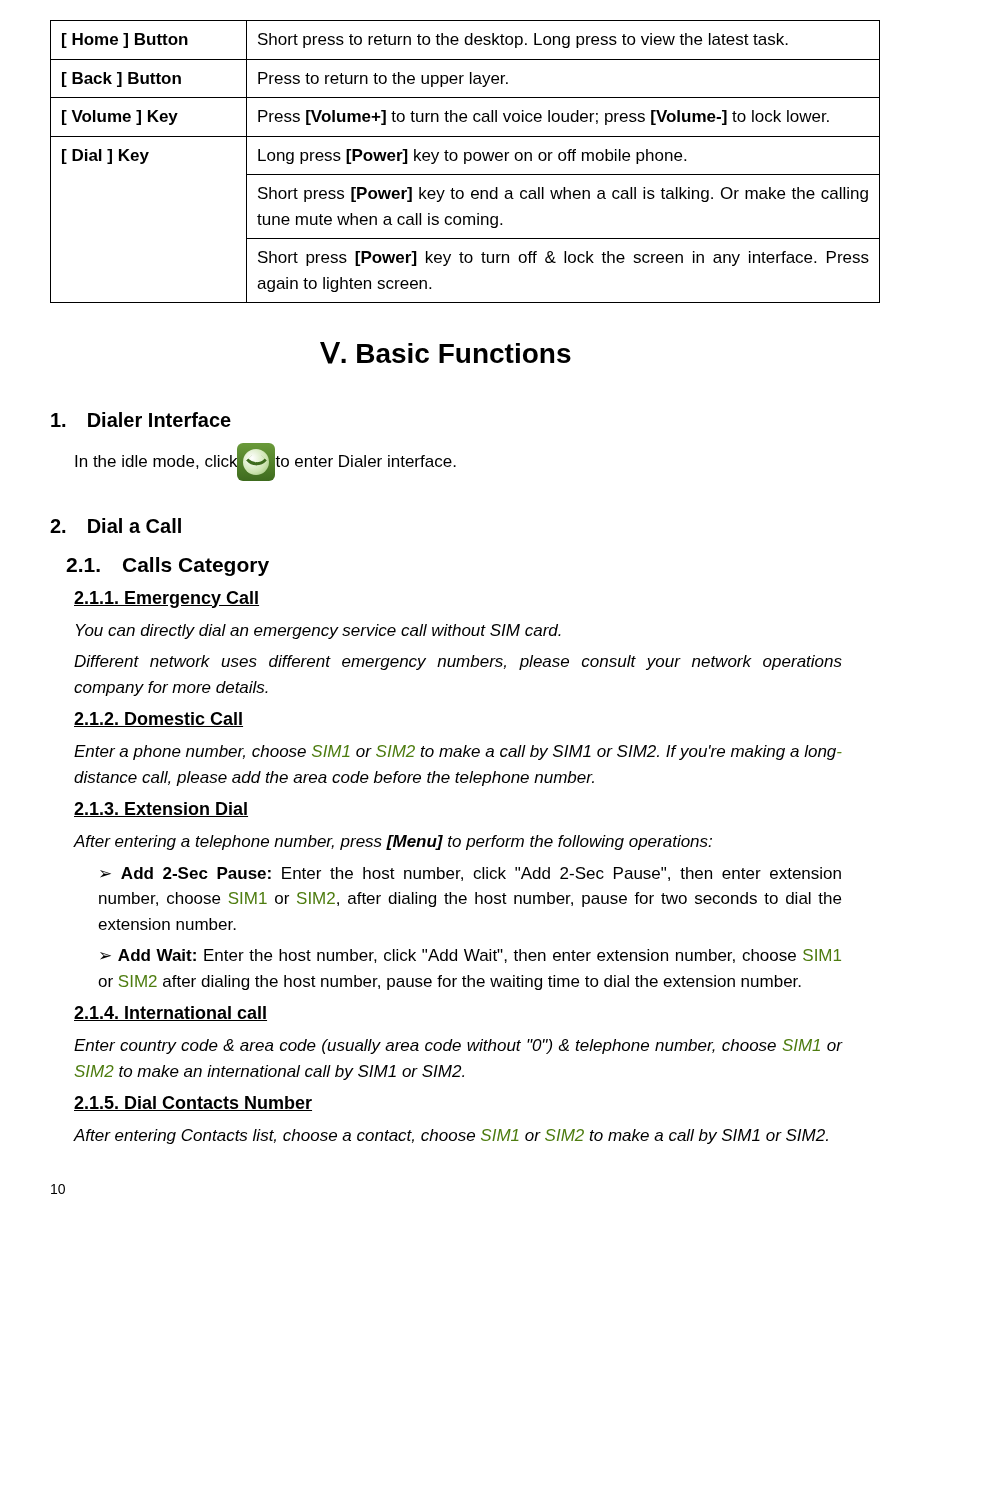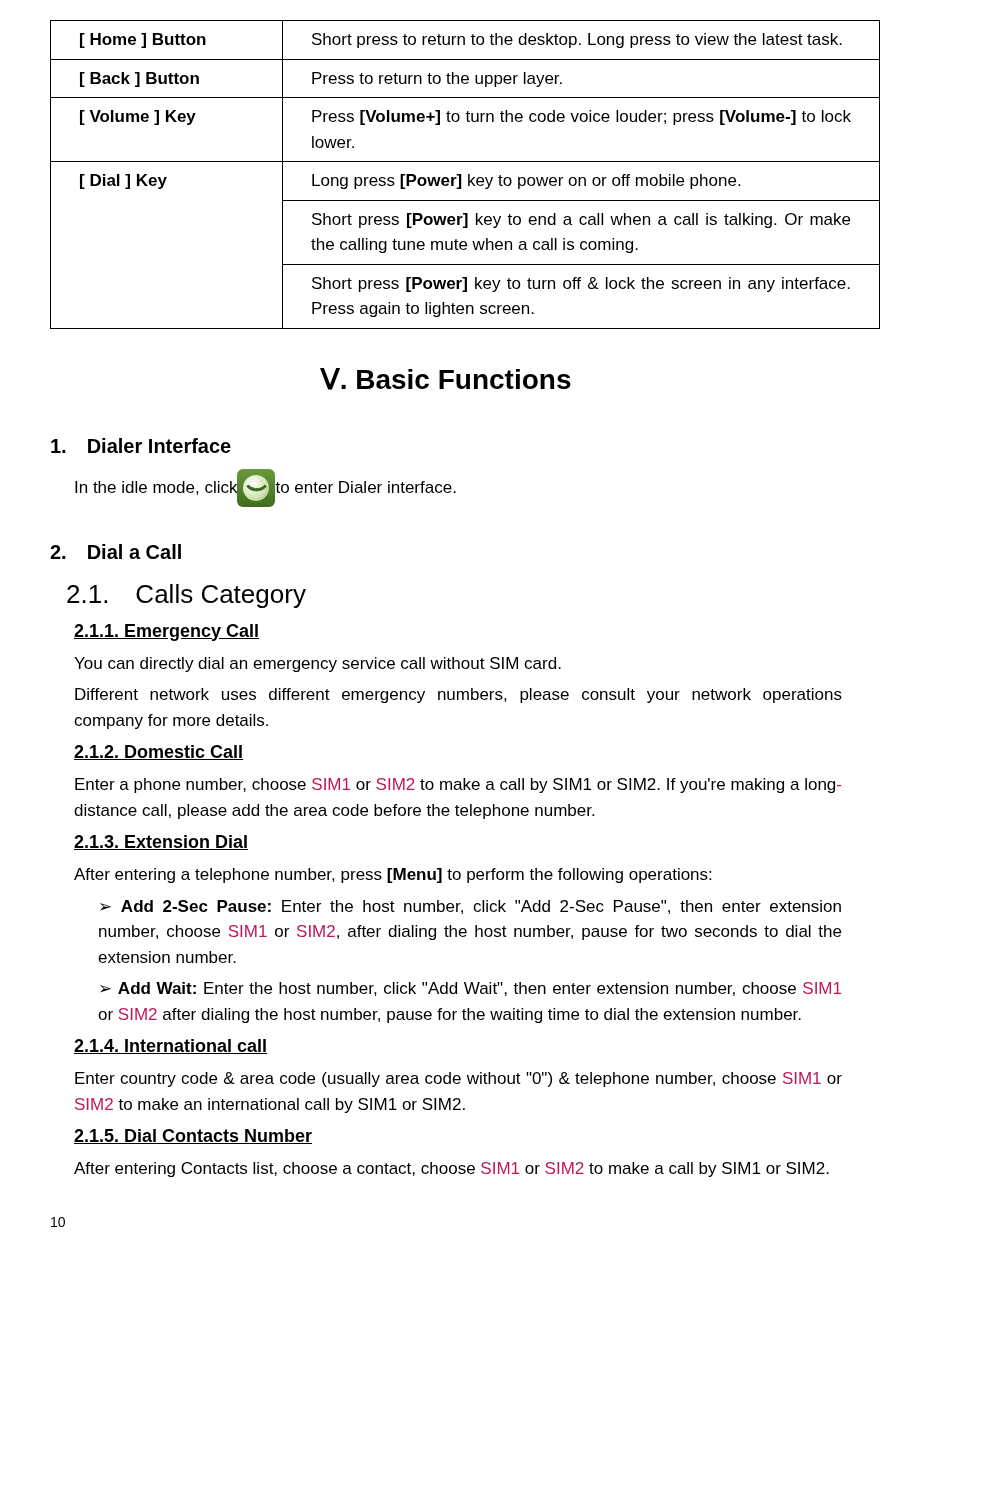"[ Home ] Button" td { padding: 6px 28px -> 6px 10px }
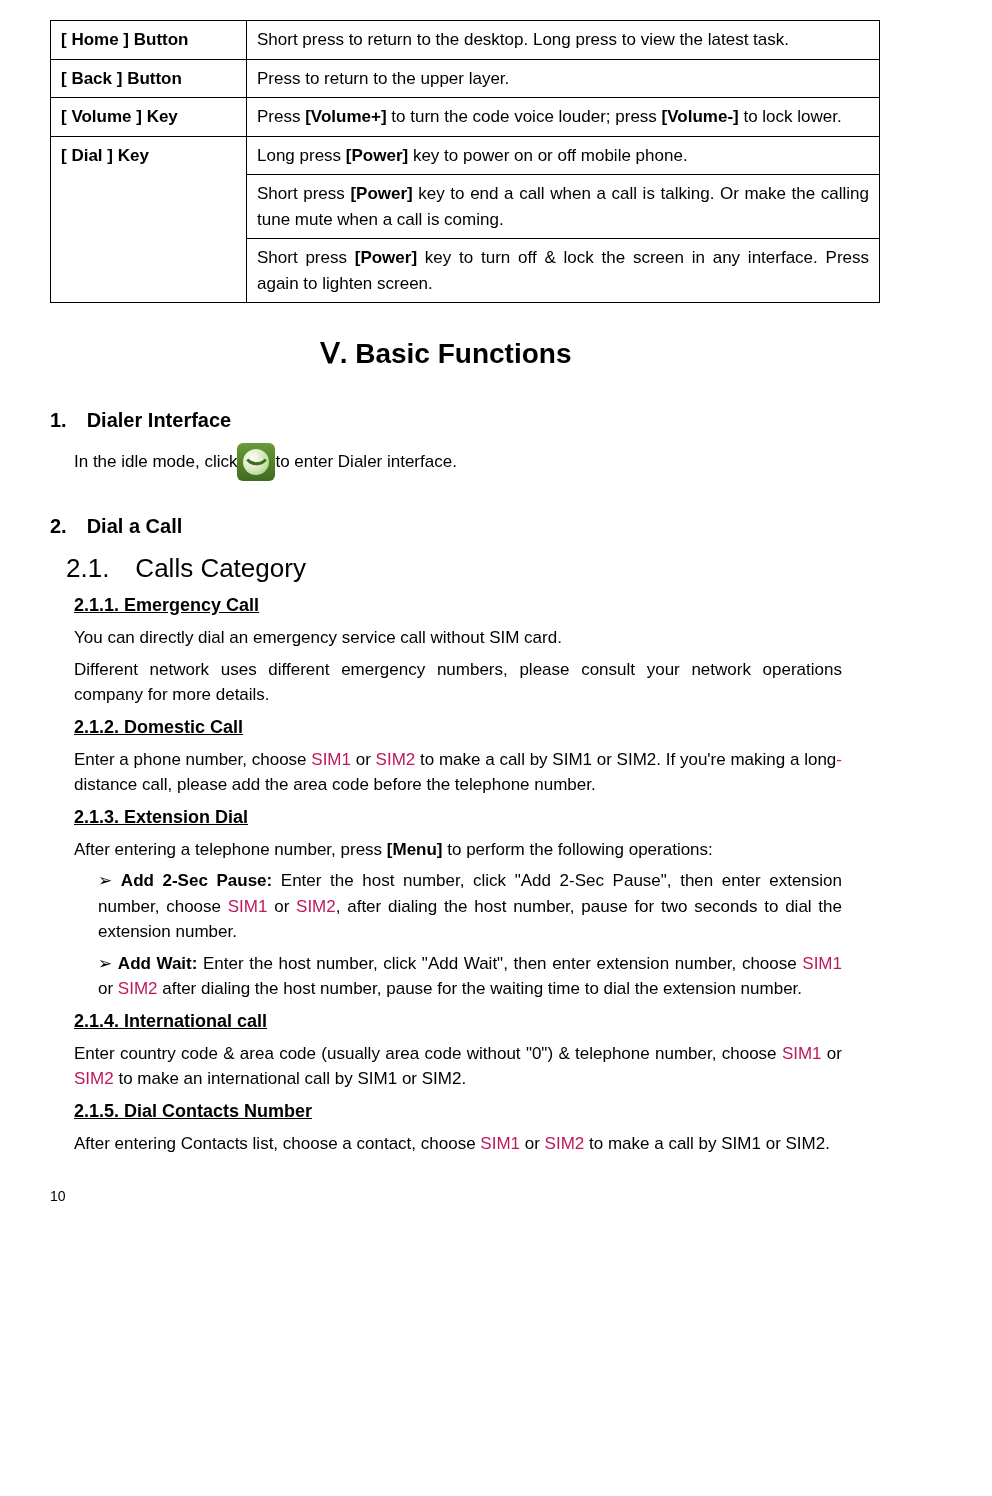"to turn the code voice" span { text: code -> call }
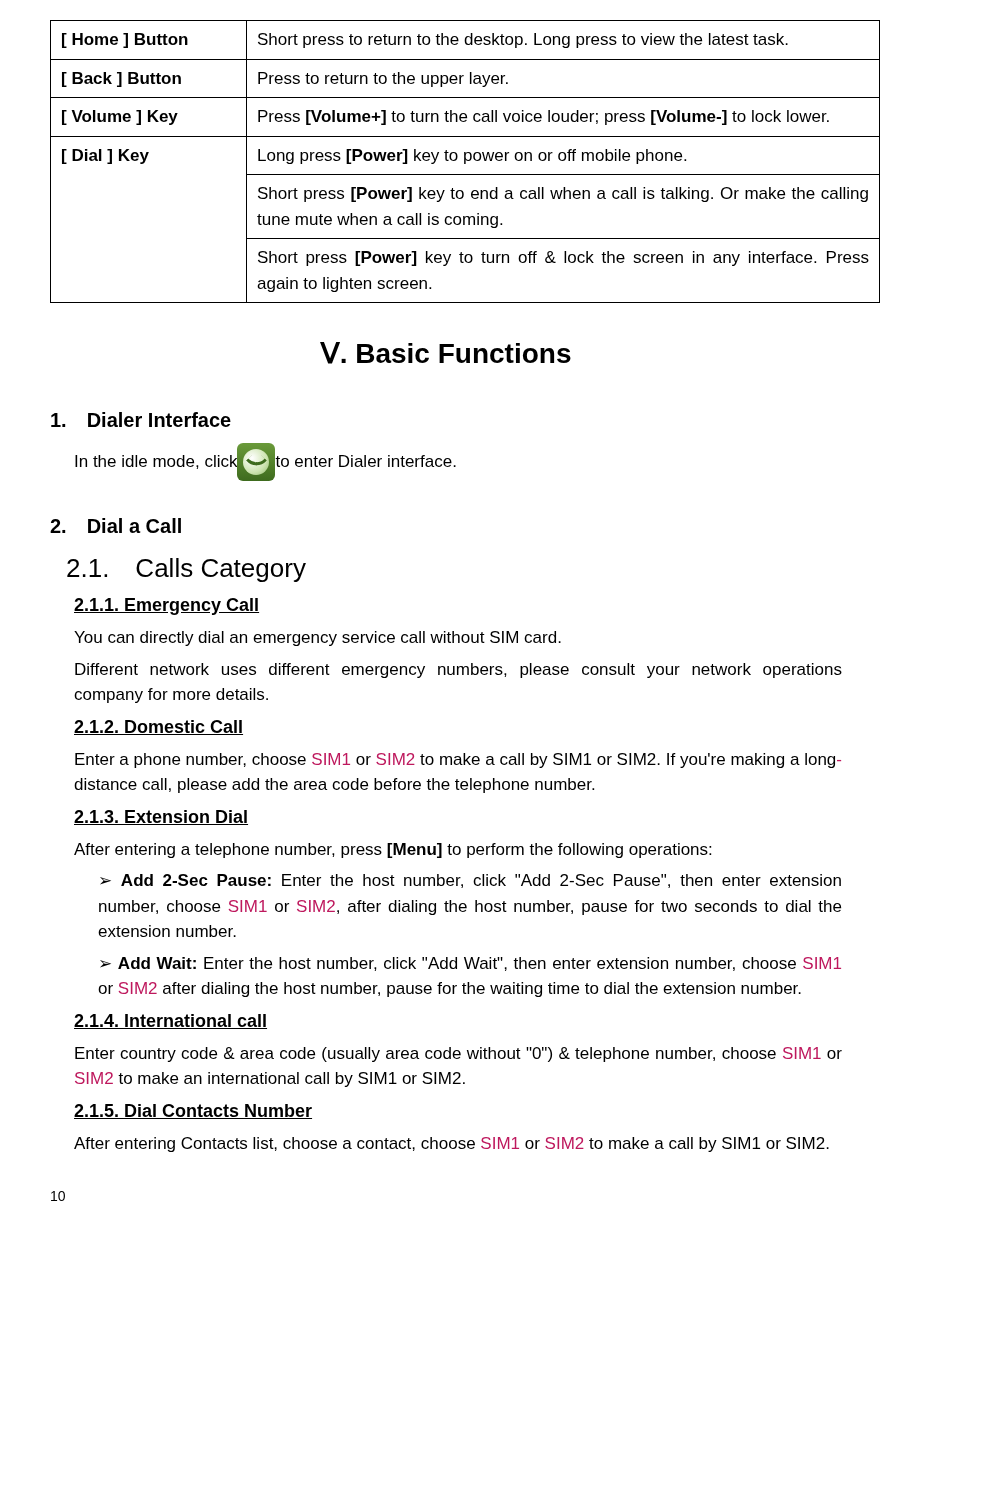"2.1. Calls Category" h3 { font-size: 26px -> 21px; font-weight: normal -> bold }
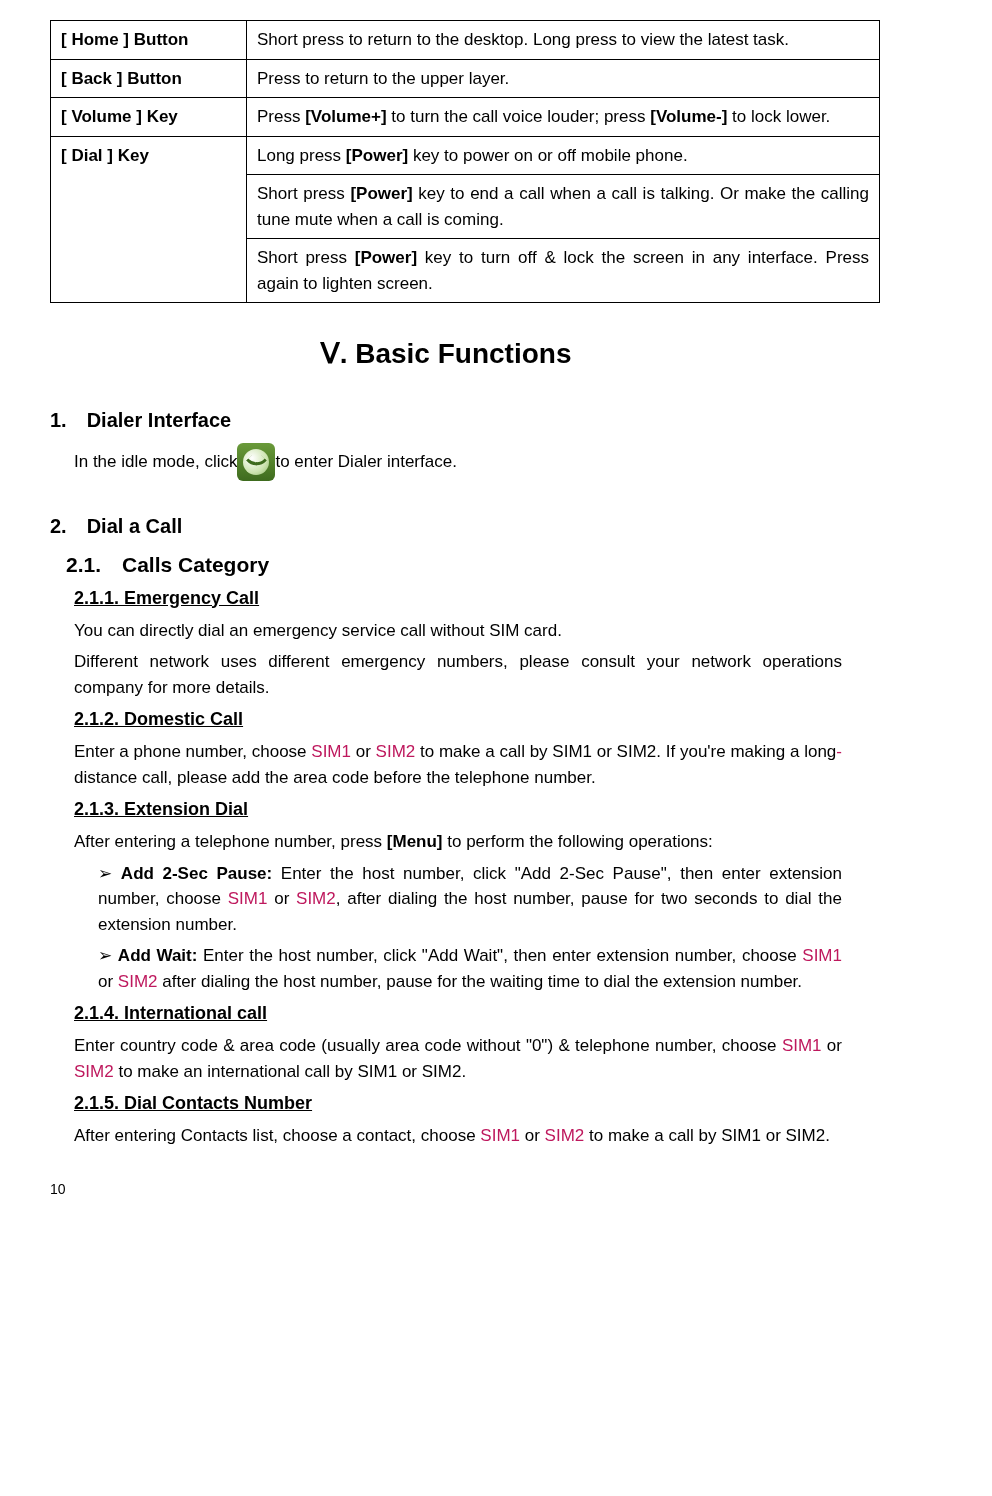"You can directly dial an" p { font-style: none -> italic }
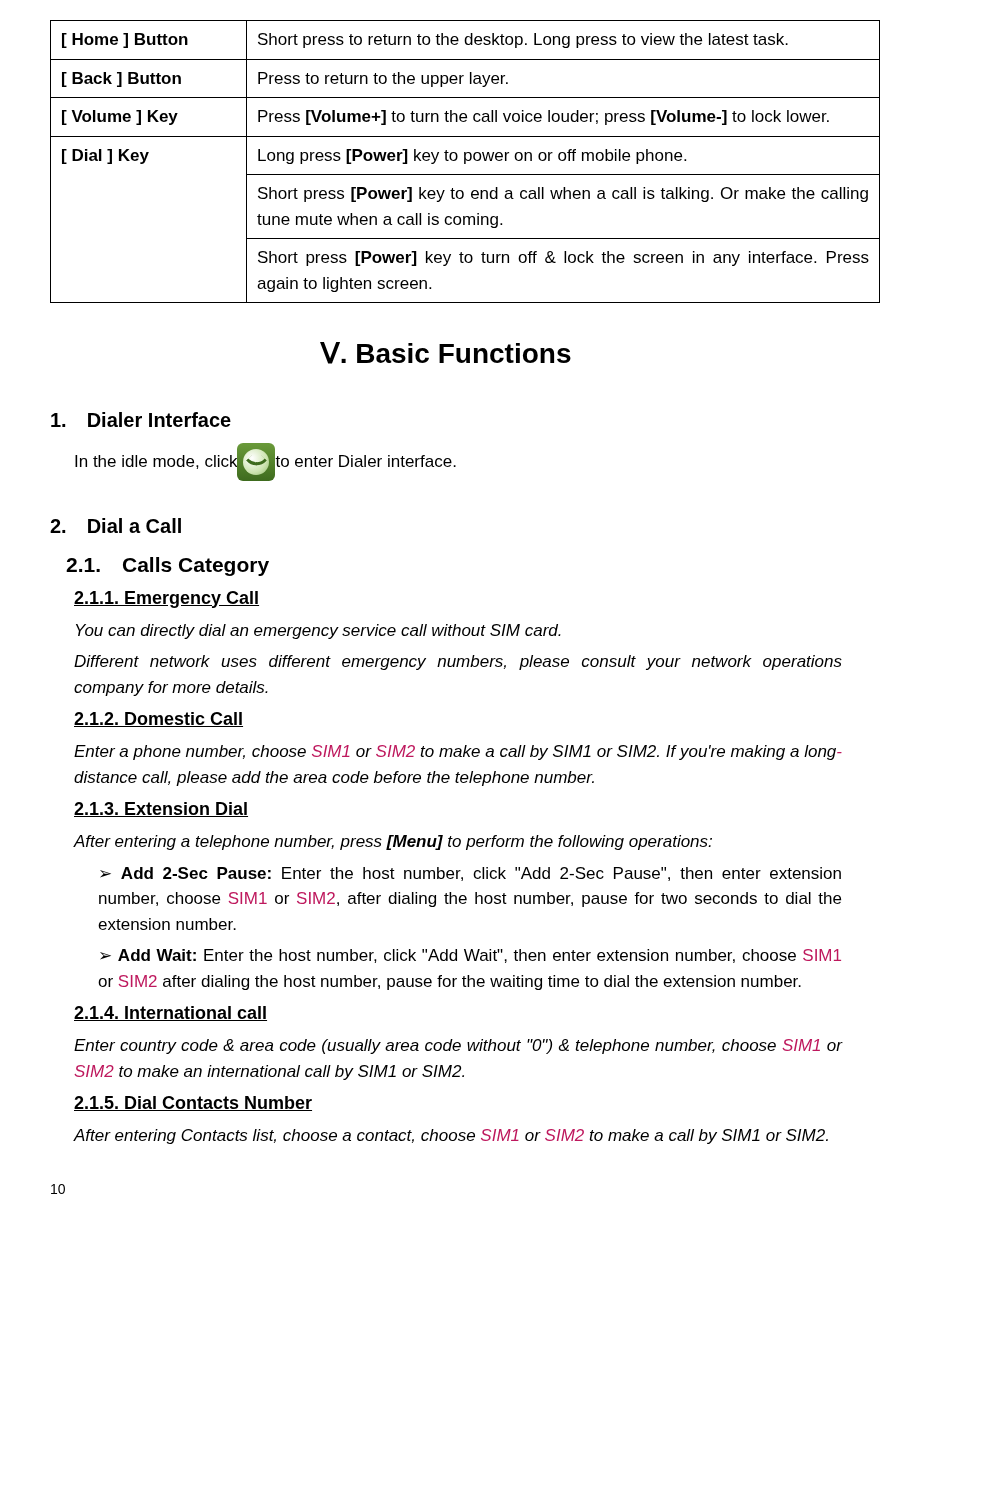"SIM1" .red { color: #be185d -> #4d7c0f }
